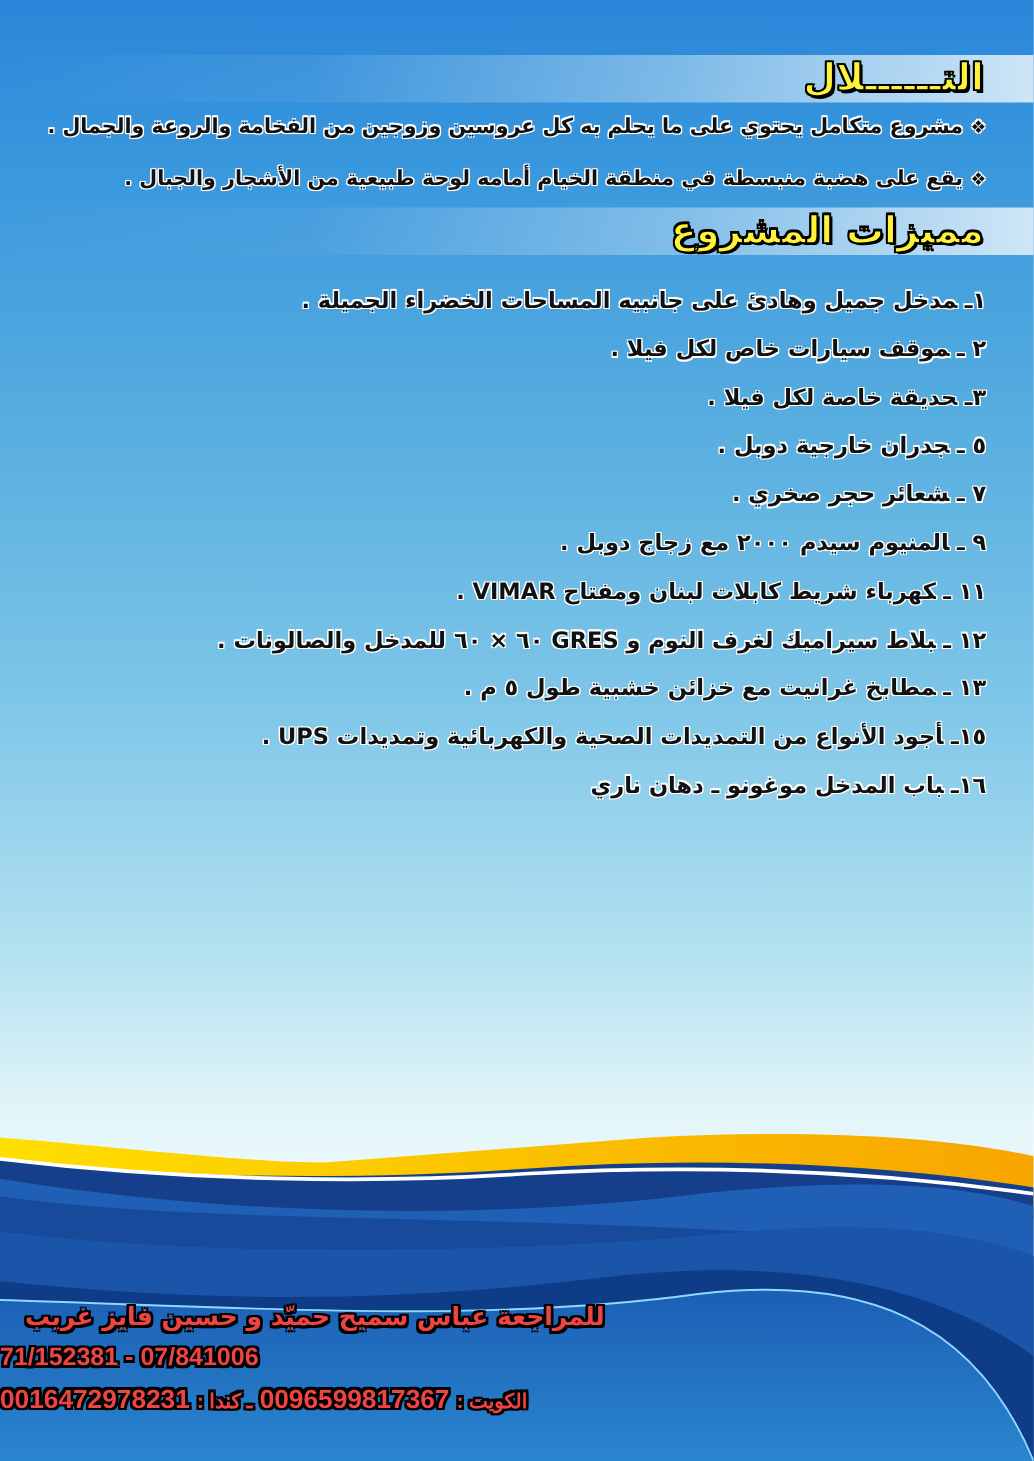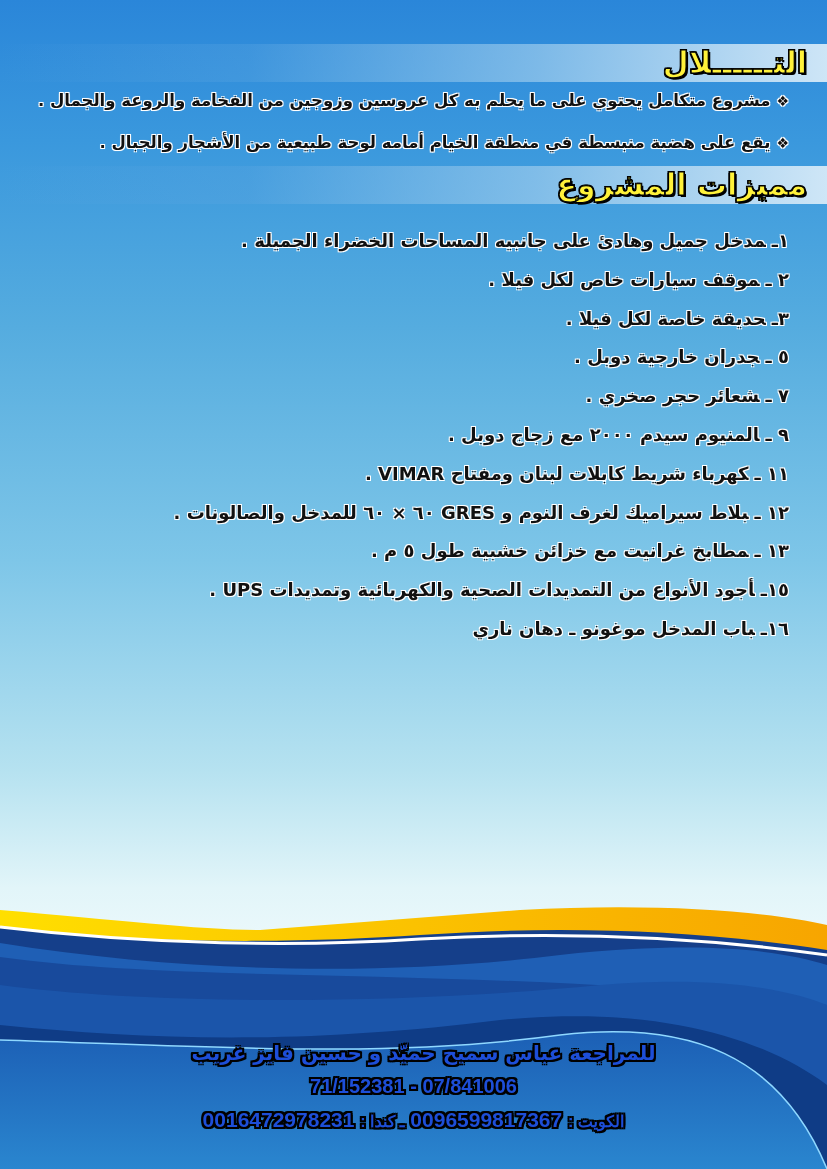"التــــــلال" .heading { right: 20px -> 40px }
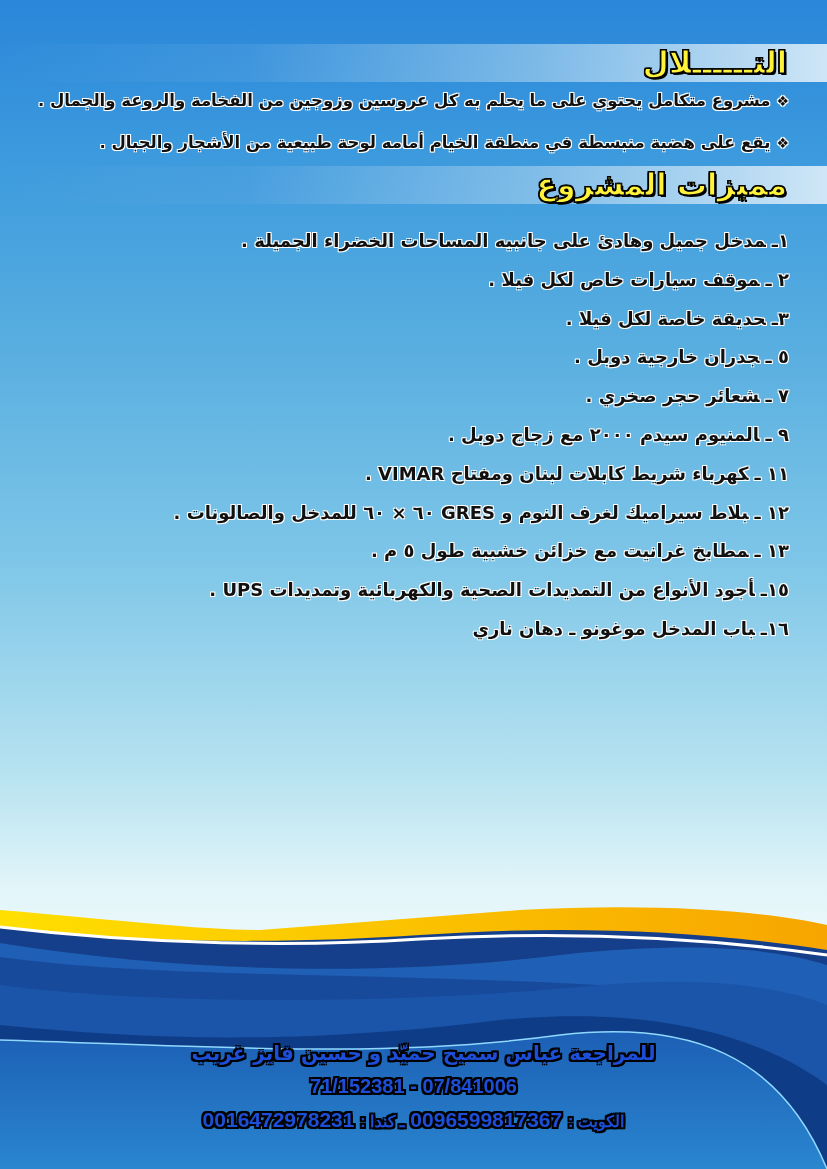"للمراجعة عباس سميح حميّد و" .contact { color: #1d4ed8 -> #ef4444; text-align: center -> left }
